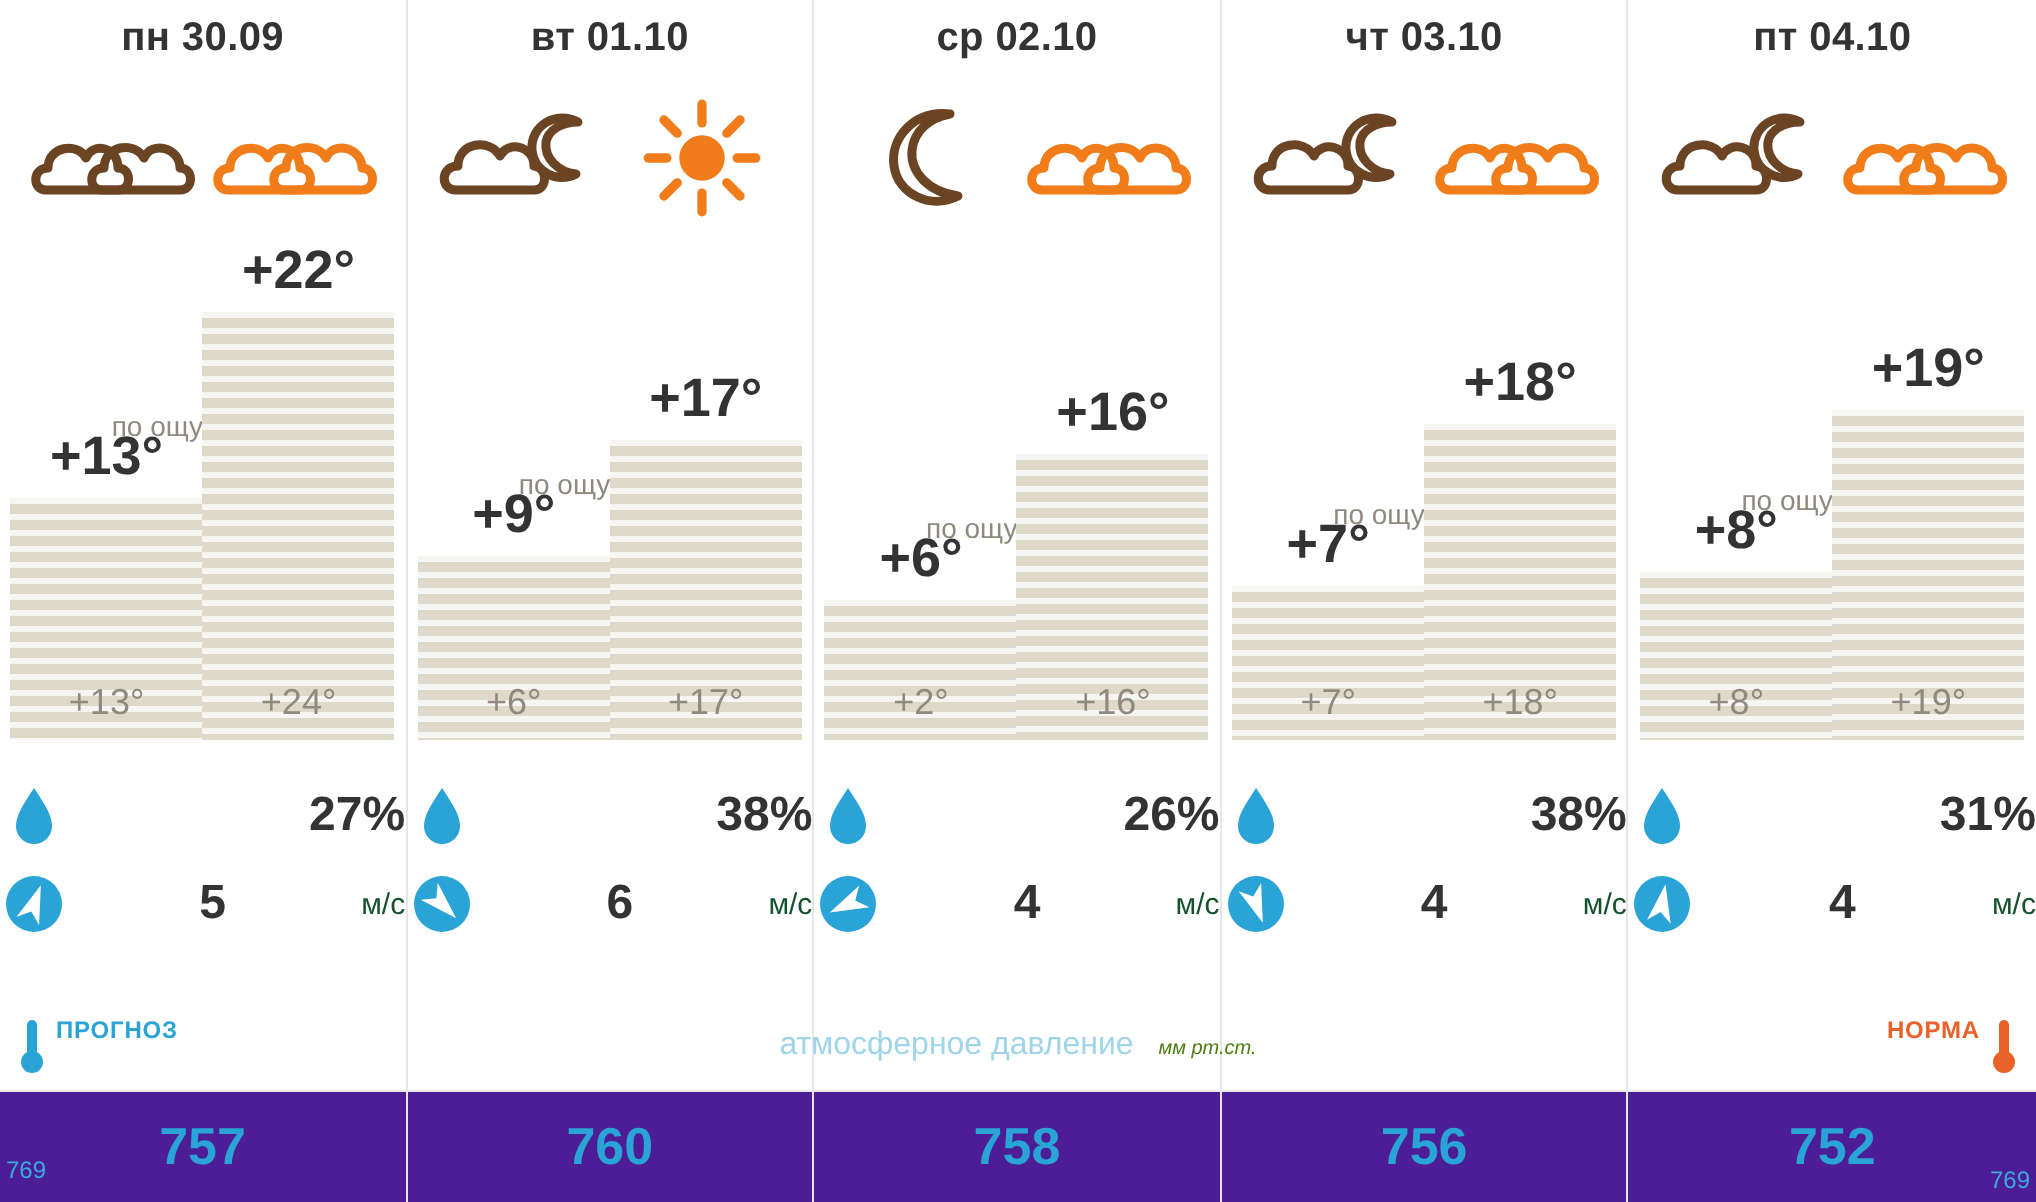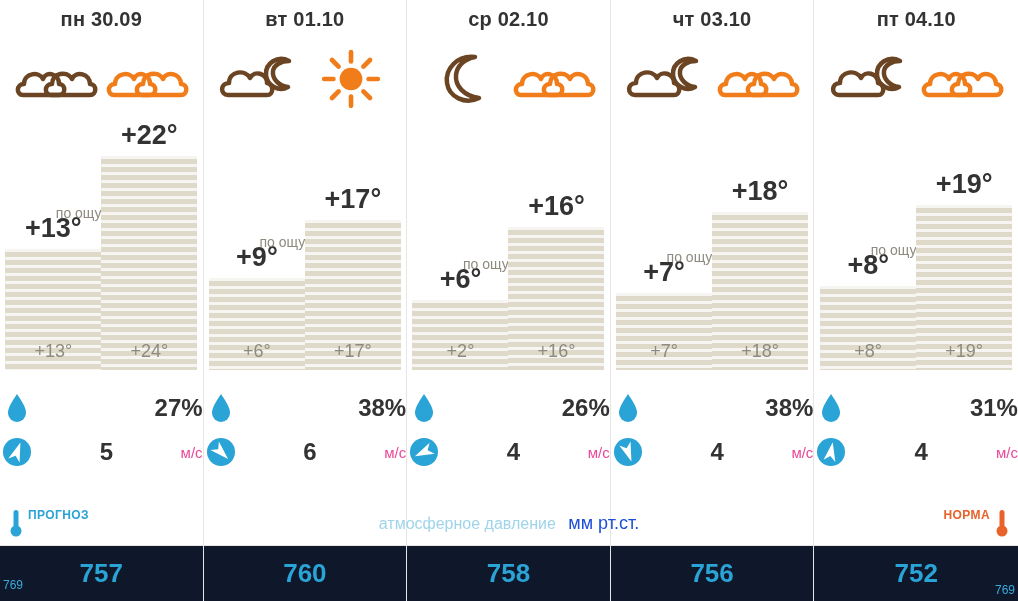"м/с" .metric-unit { color: #ec4899 -> #14532d }
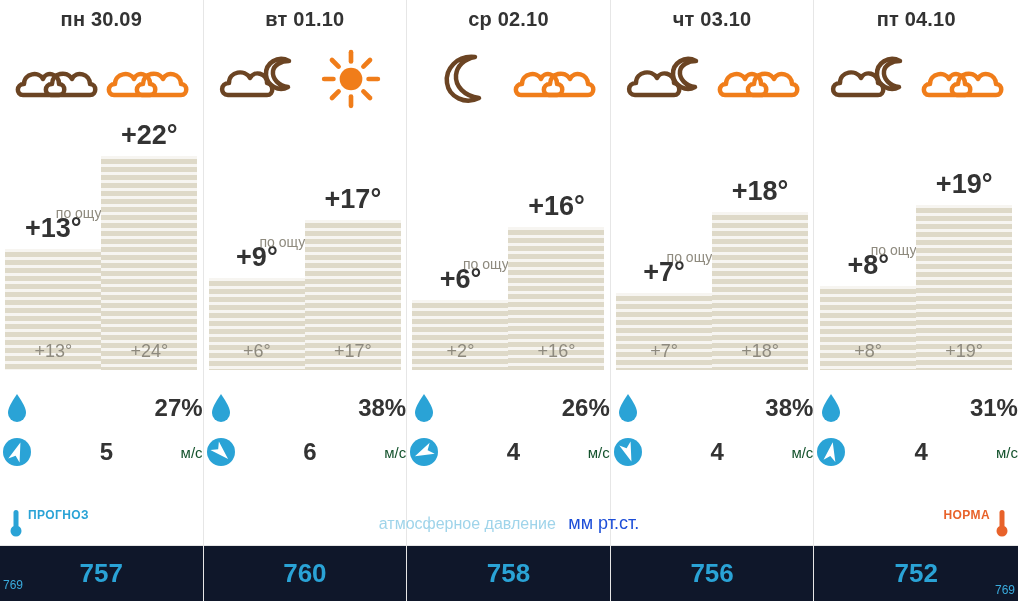"мм рт.ст." .pressure-caption .unit { color: #1d4ed8 -> #4d7c0f; font-size: 18px -> 10px; font-style: none -> italic }
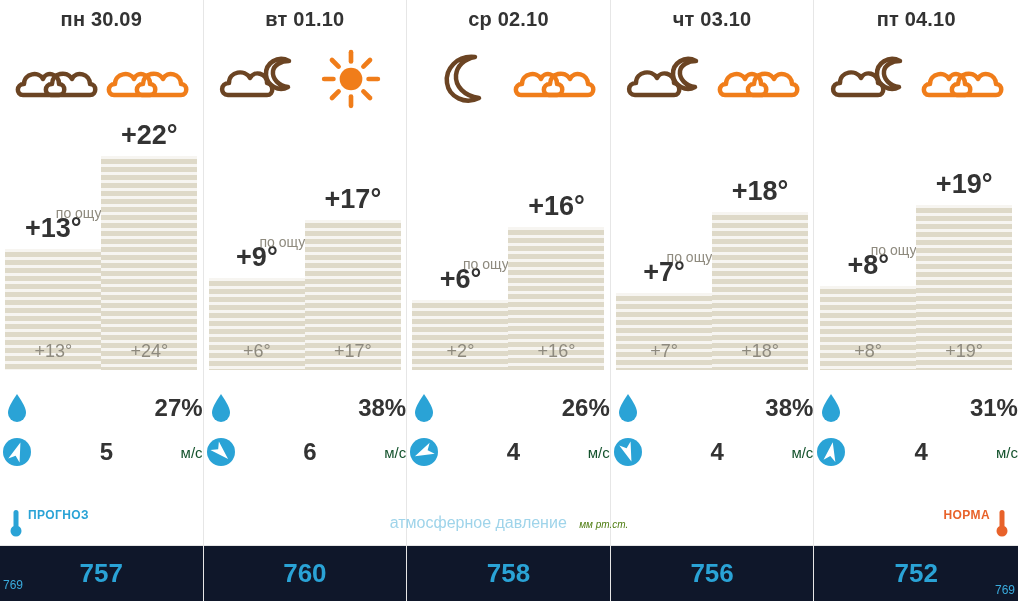"757" .pressure-cell { background: #0f172a -> #4c1d95 }
